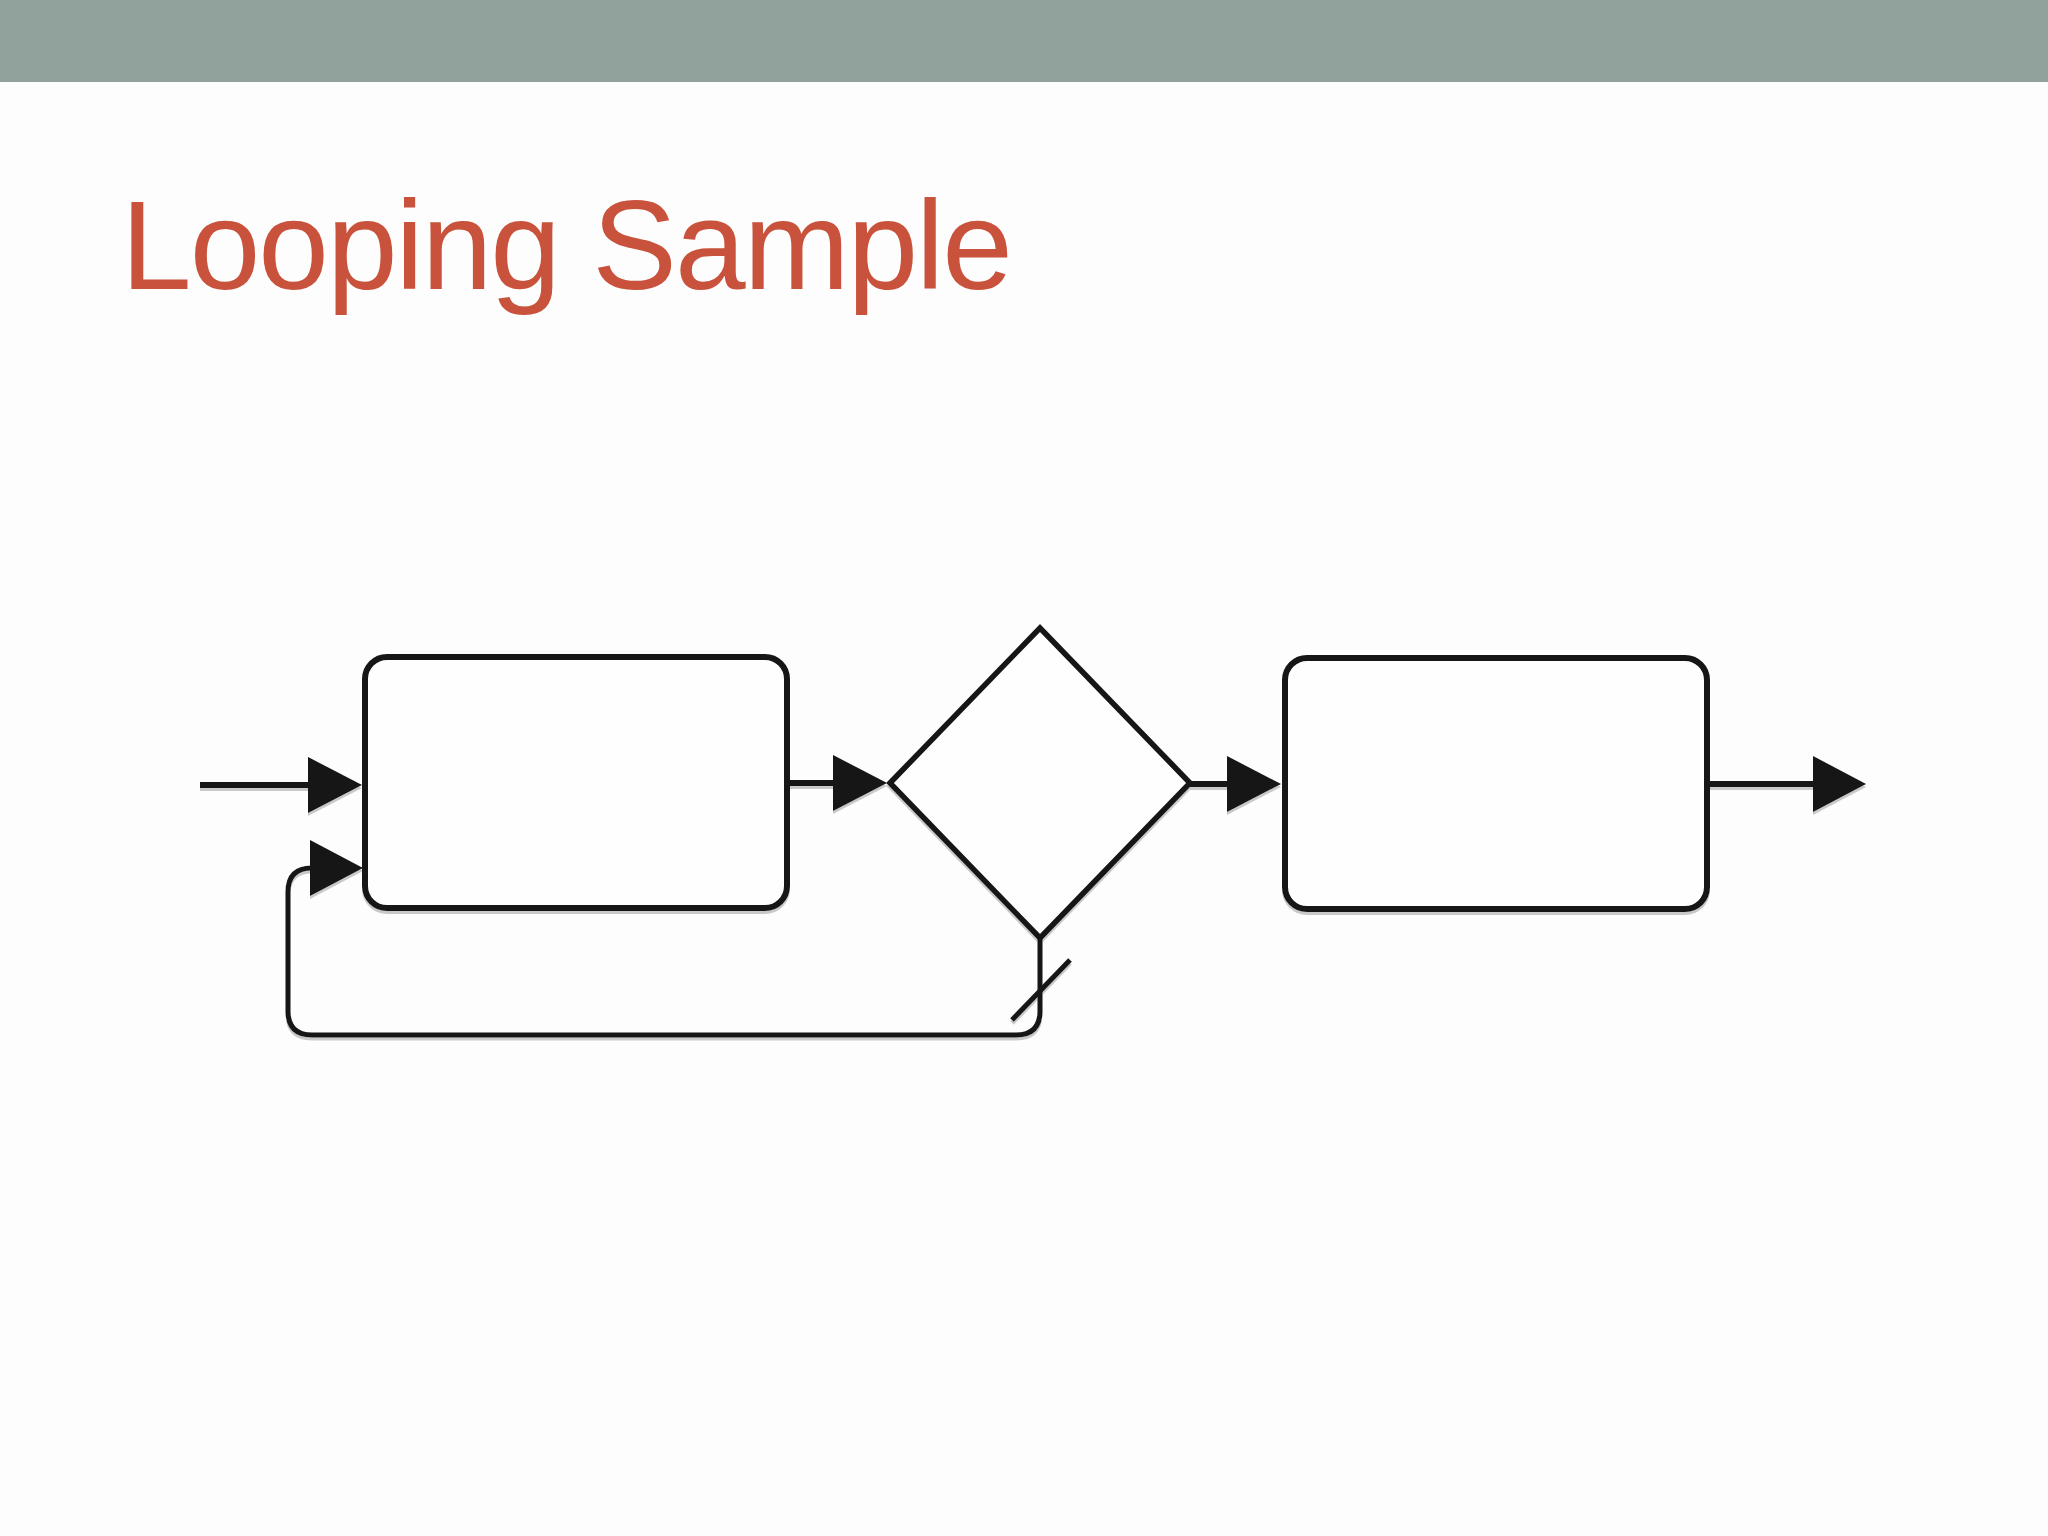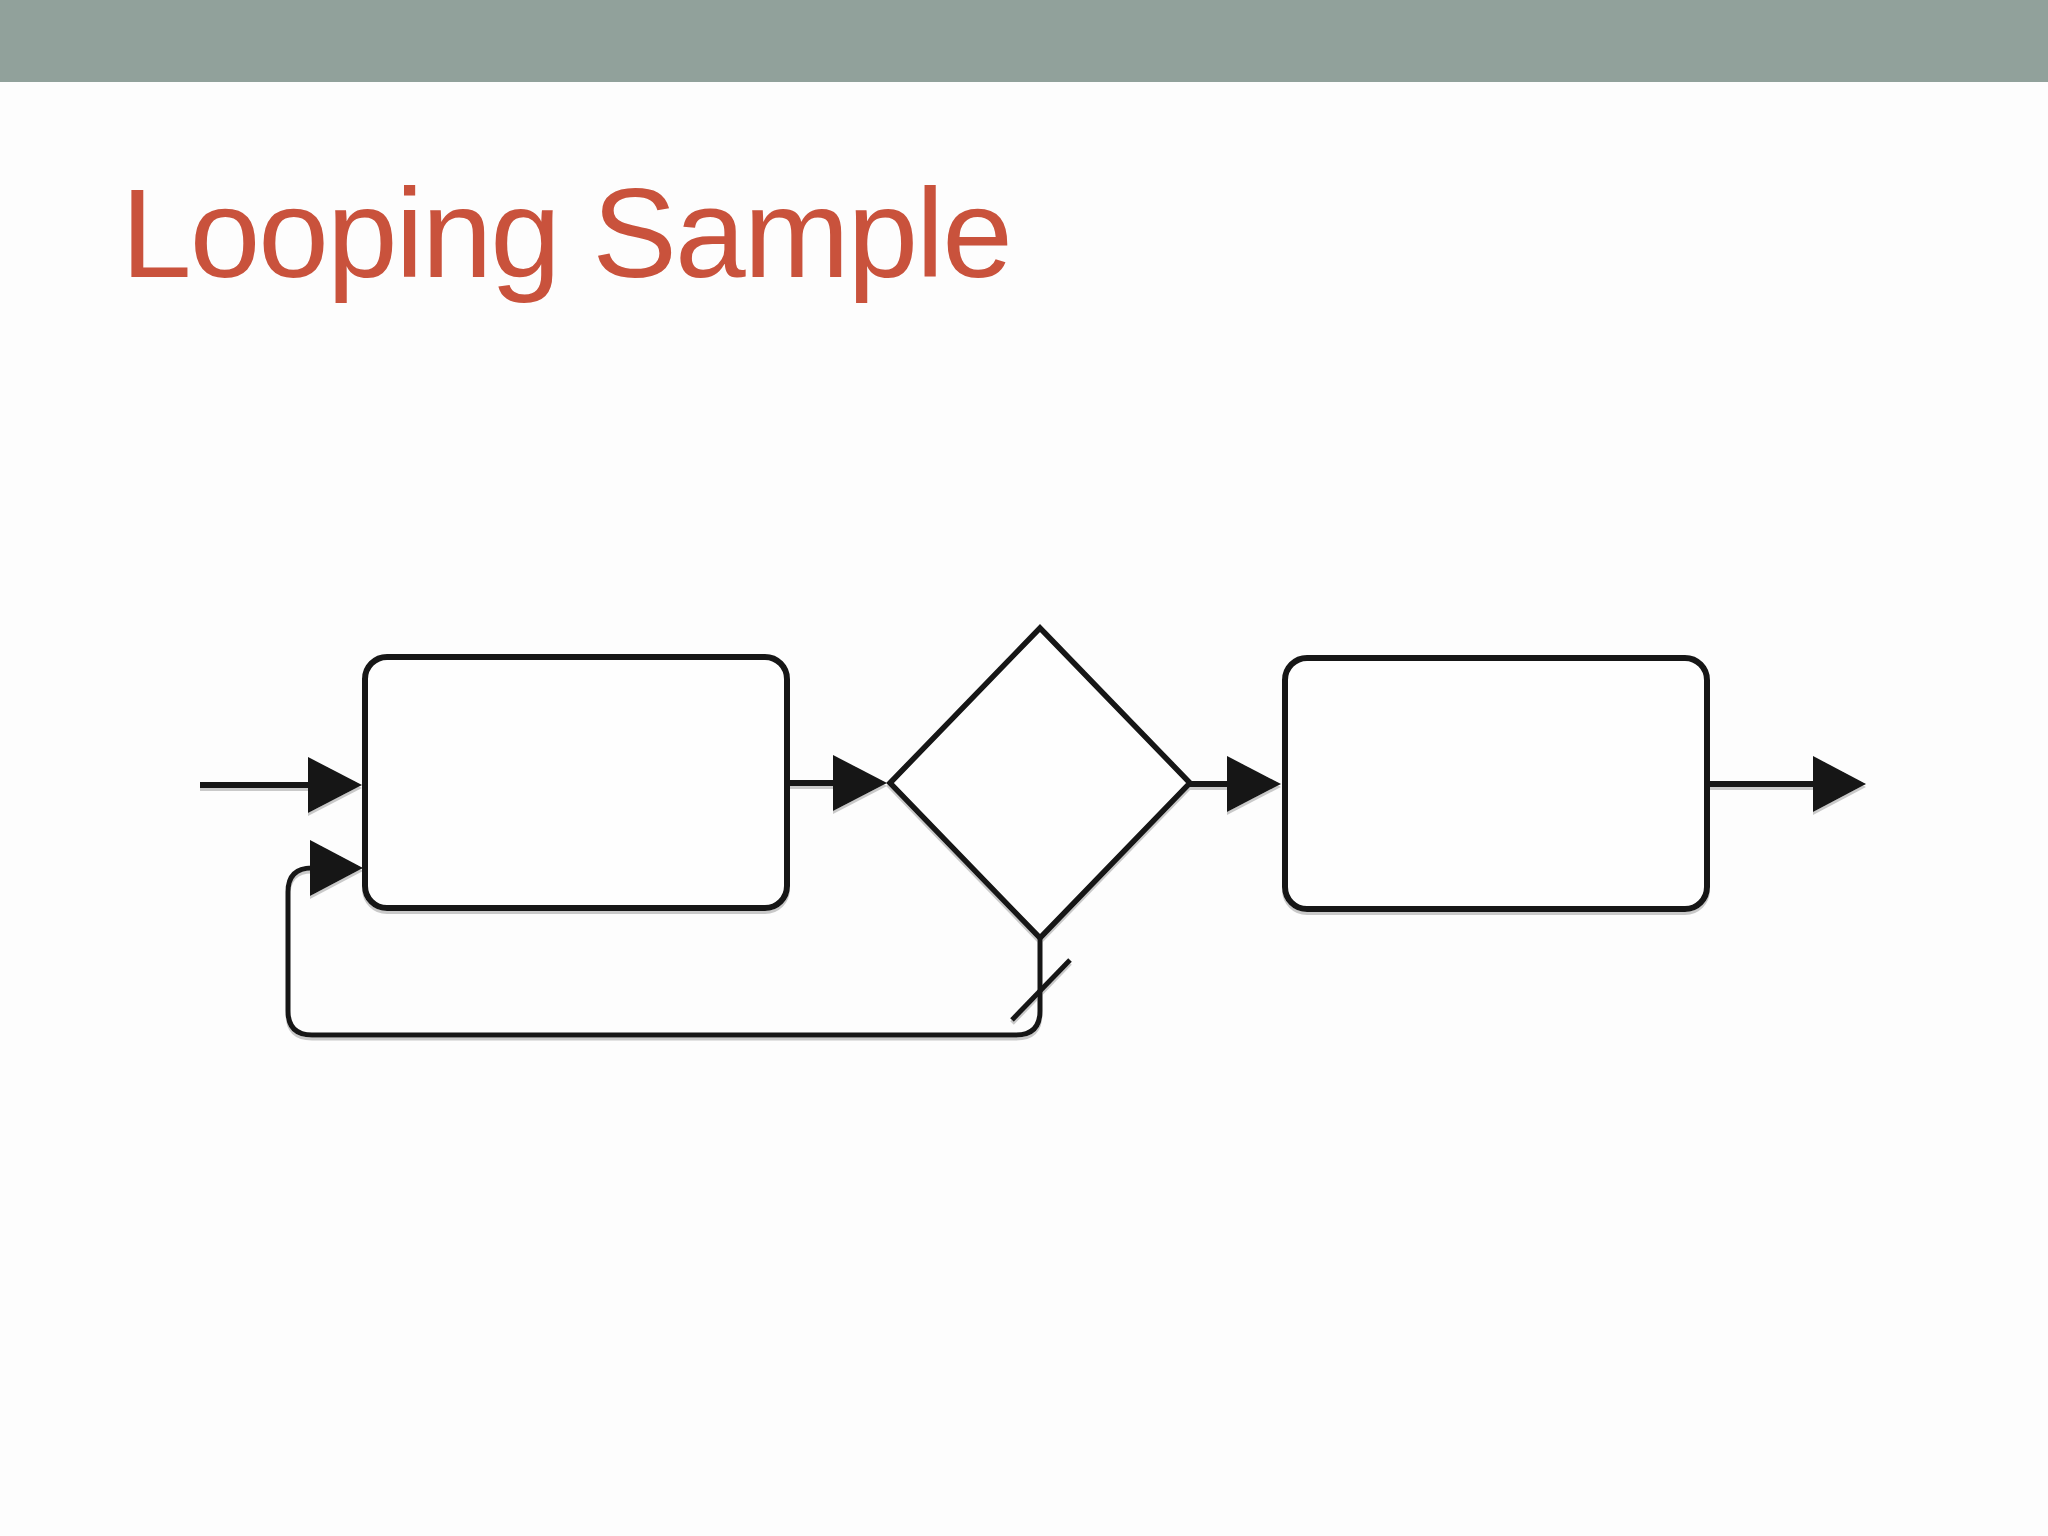"Looping Sample" .slide-title { top: 164px -> 176px }
